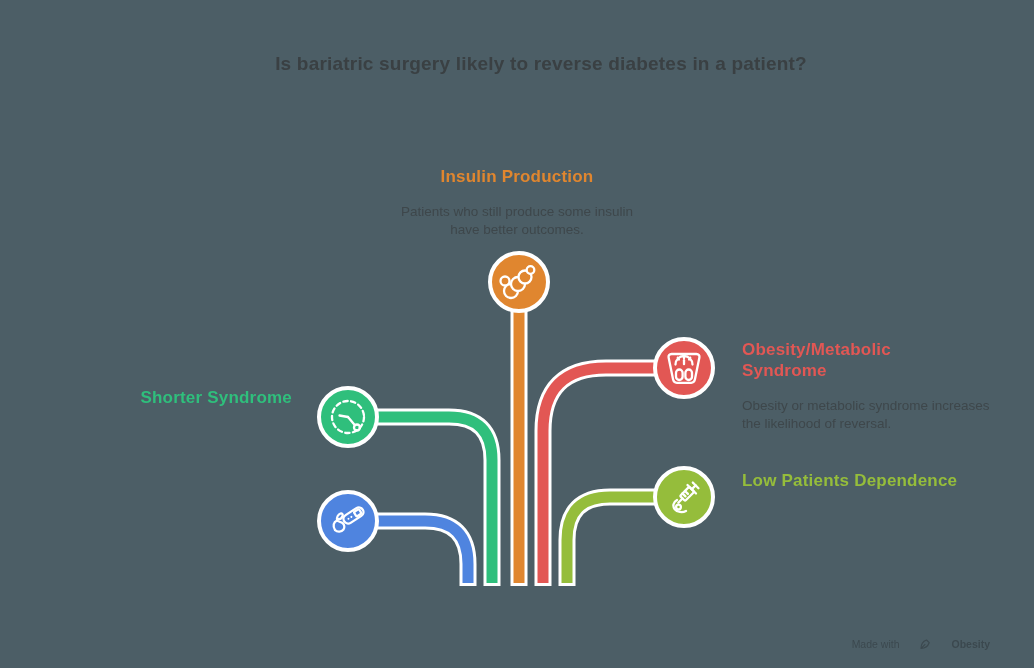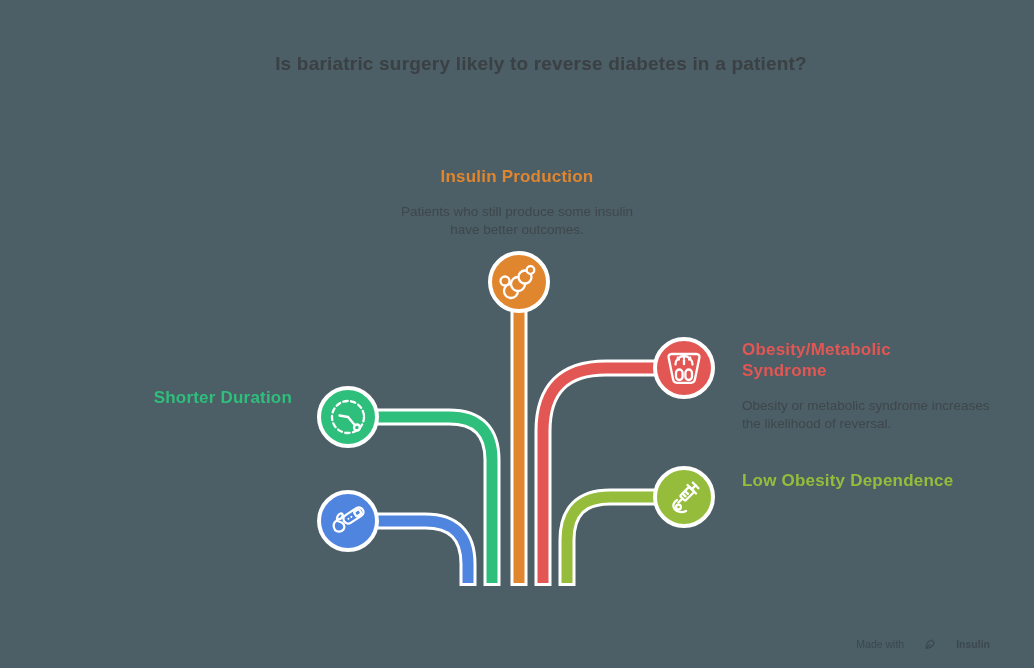"Shorter Duration" div.node-label { text: Duration -> Syndrome }
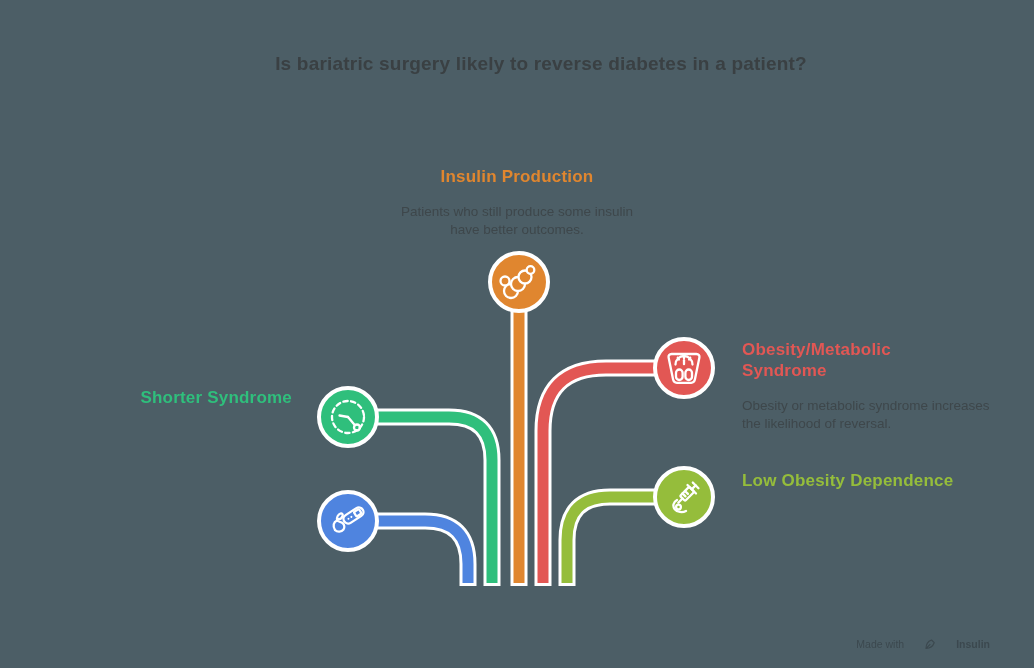"Low Obesity Dependence" div.node-label { text: Obesity -> Patients }
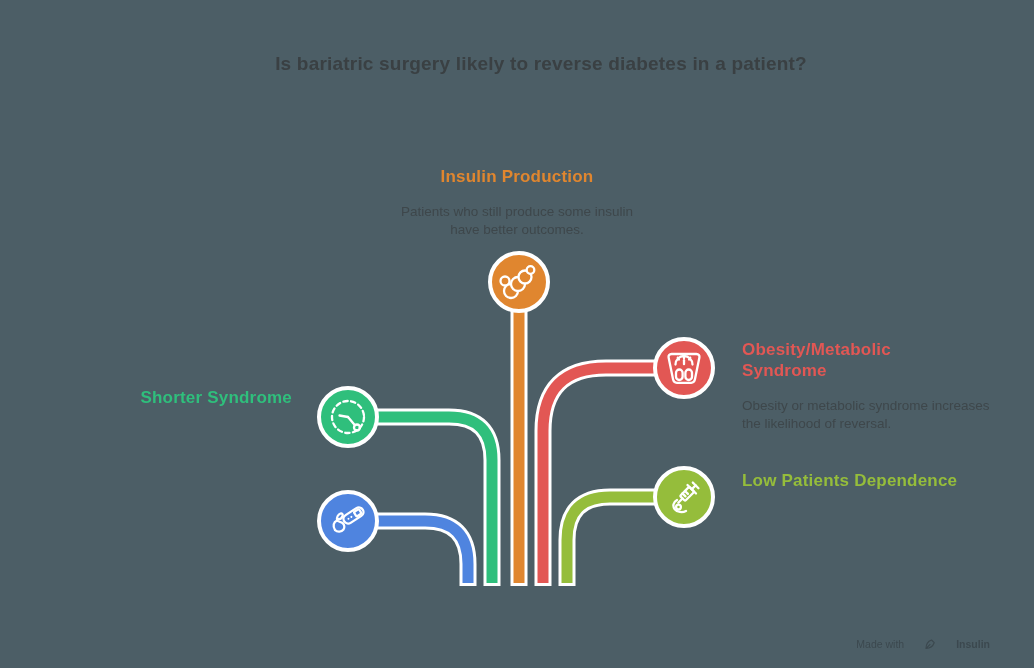"Insulin" span.watermark-brand { text: Insulin -> Obesity }
